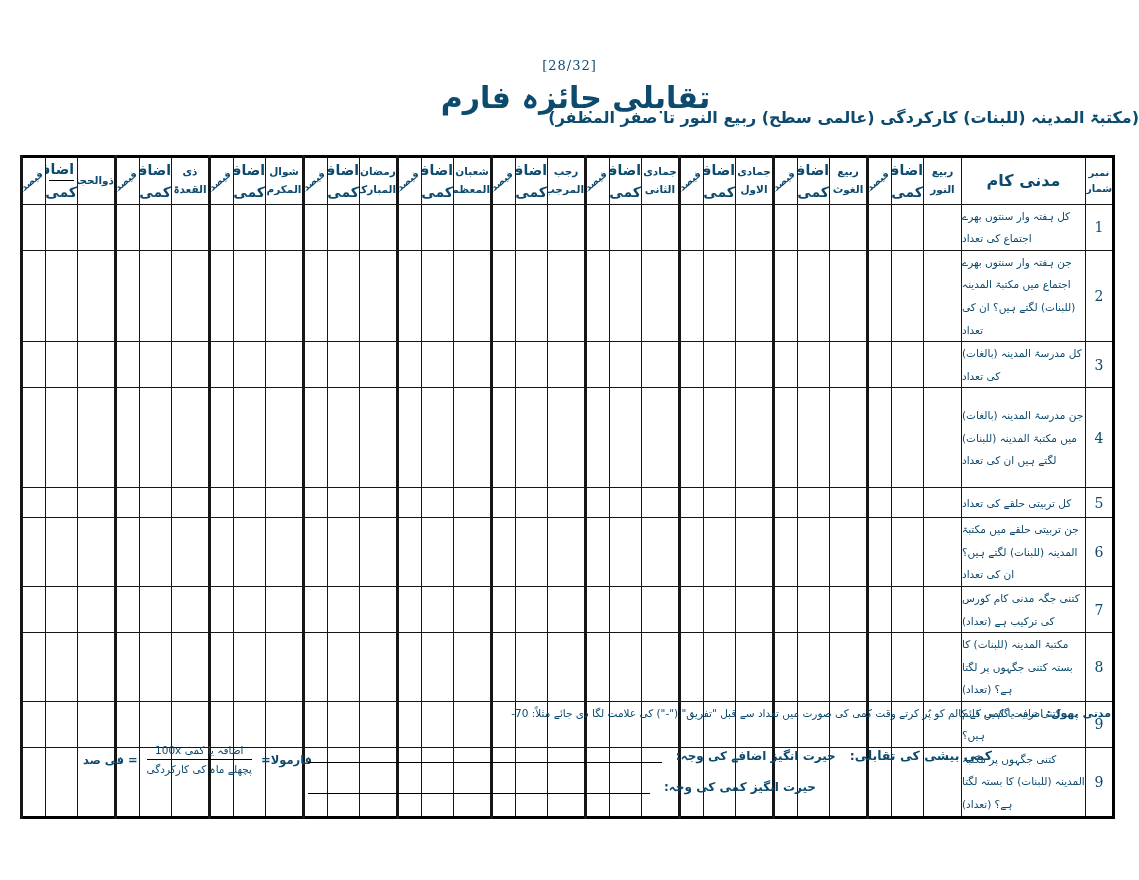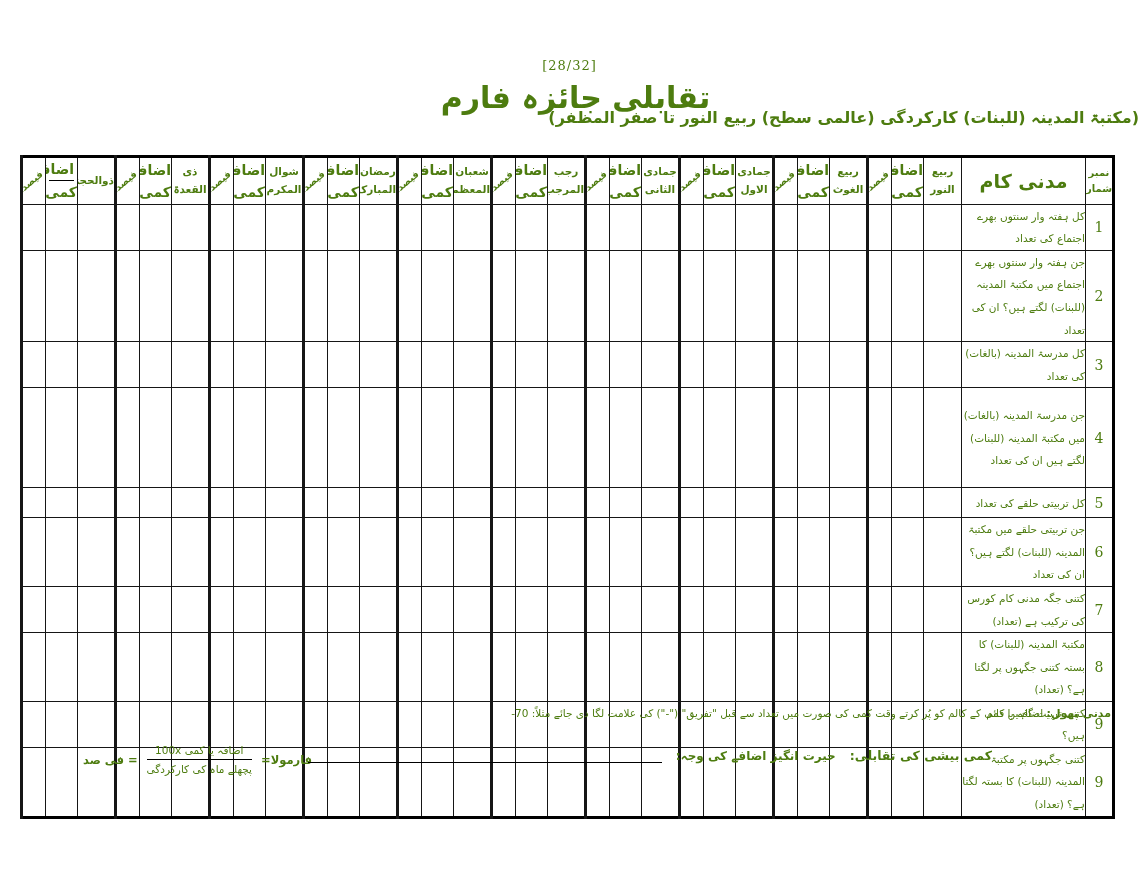"[28/32]" .page { color: #4d7c0f -> #0c4a6e }
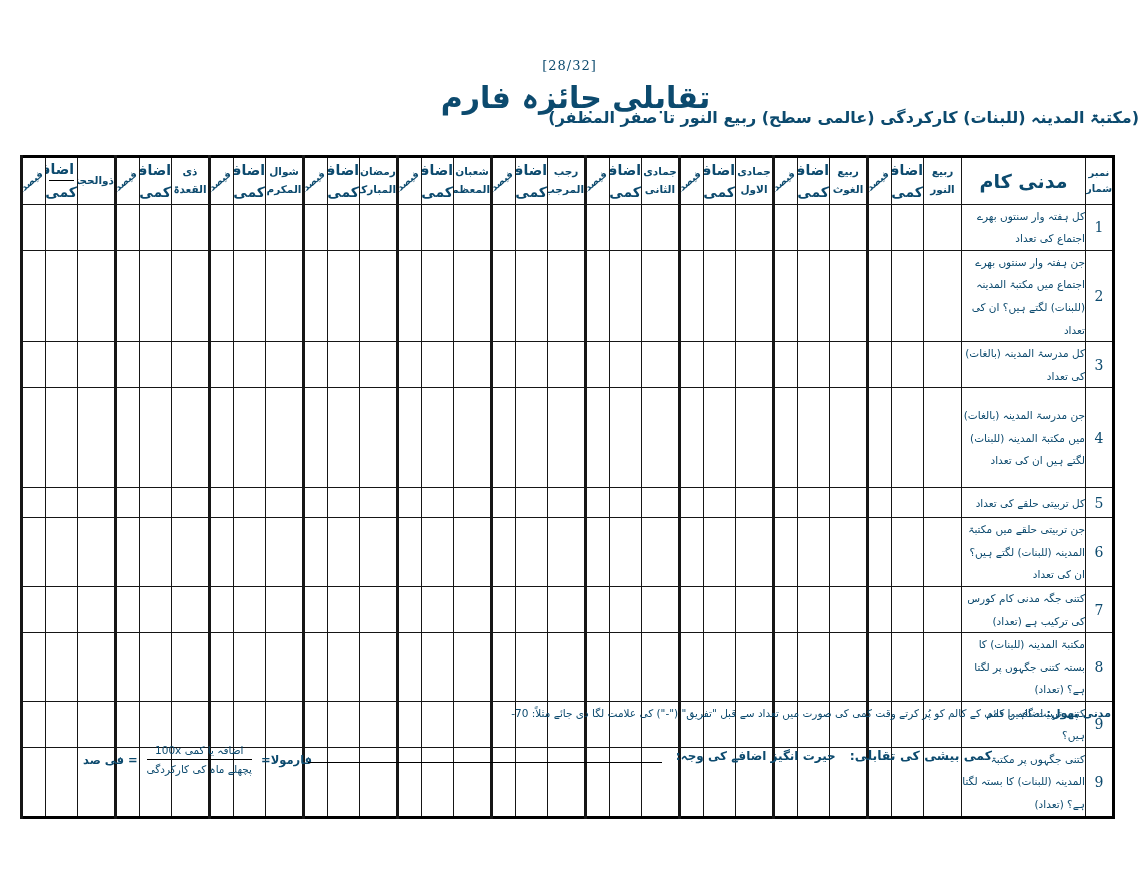"مدنی کام" th.task { font-size: 19px -> 16px }
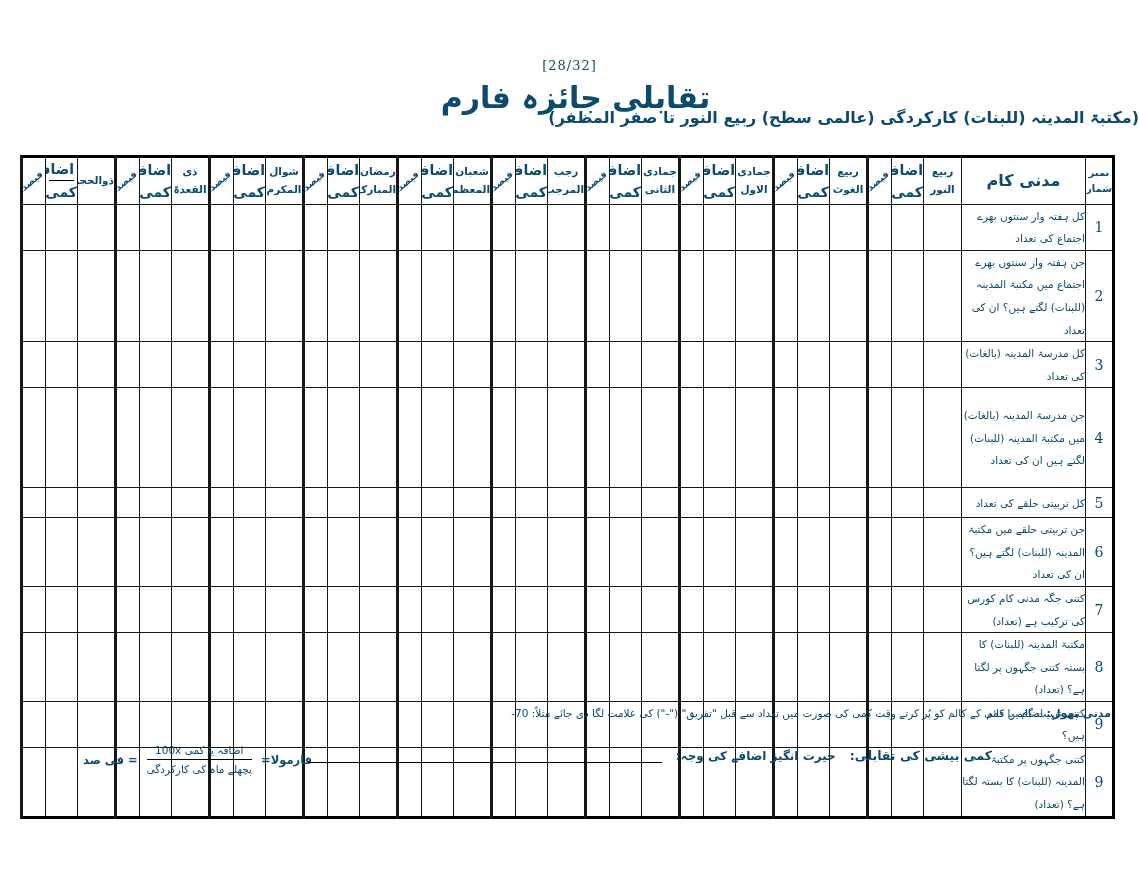"کل ہفتہ وار سنتوں بھرے" td.tlabel { text-align: right -> left }
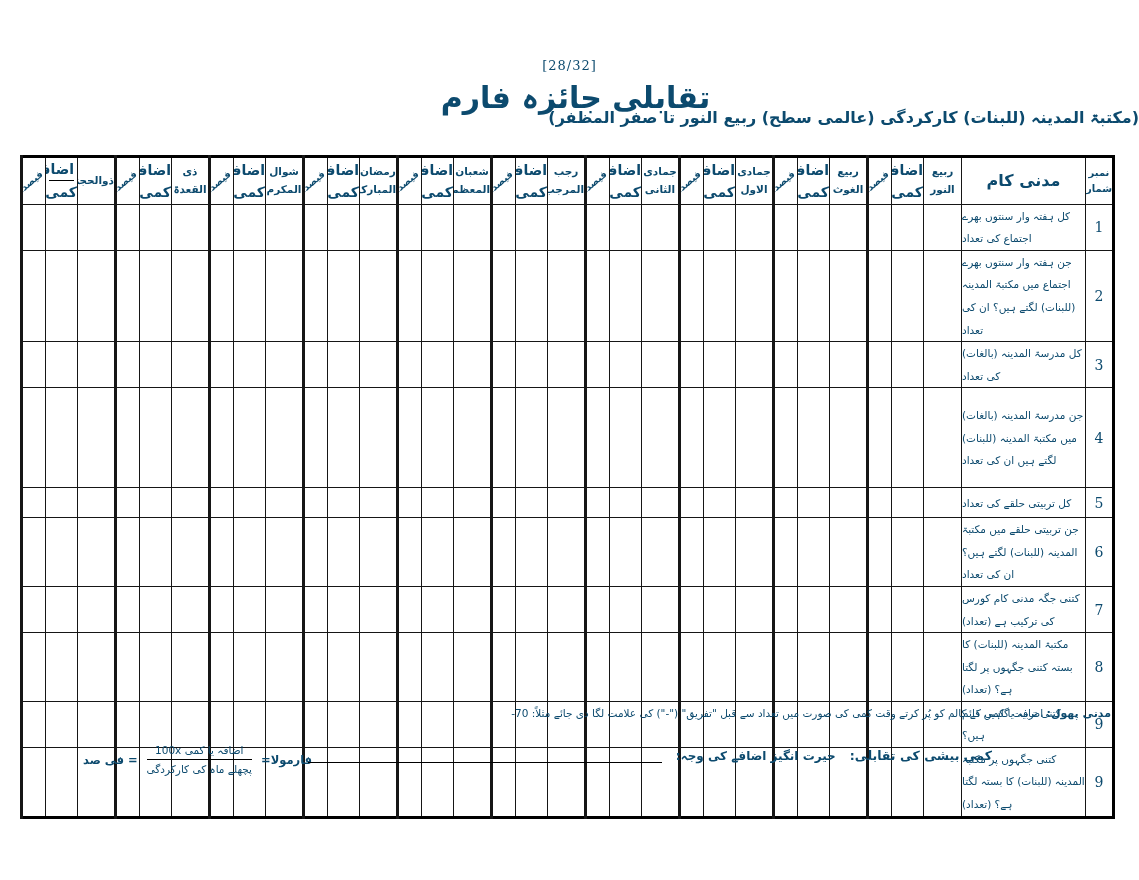"حیرت انگیز کمی کی وجہ:" div.rrow { html: none -> <div> <span>حیرت انگیز کمی کی وجہ:</span> <span></span> </div> }
